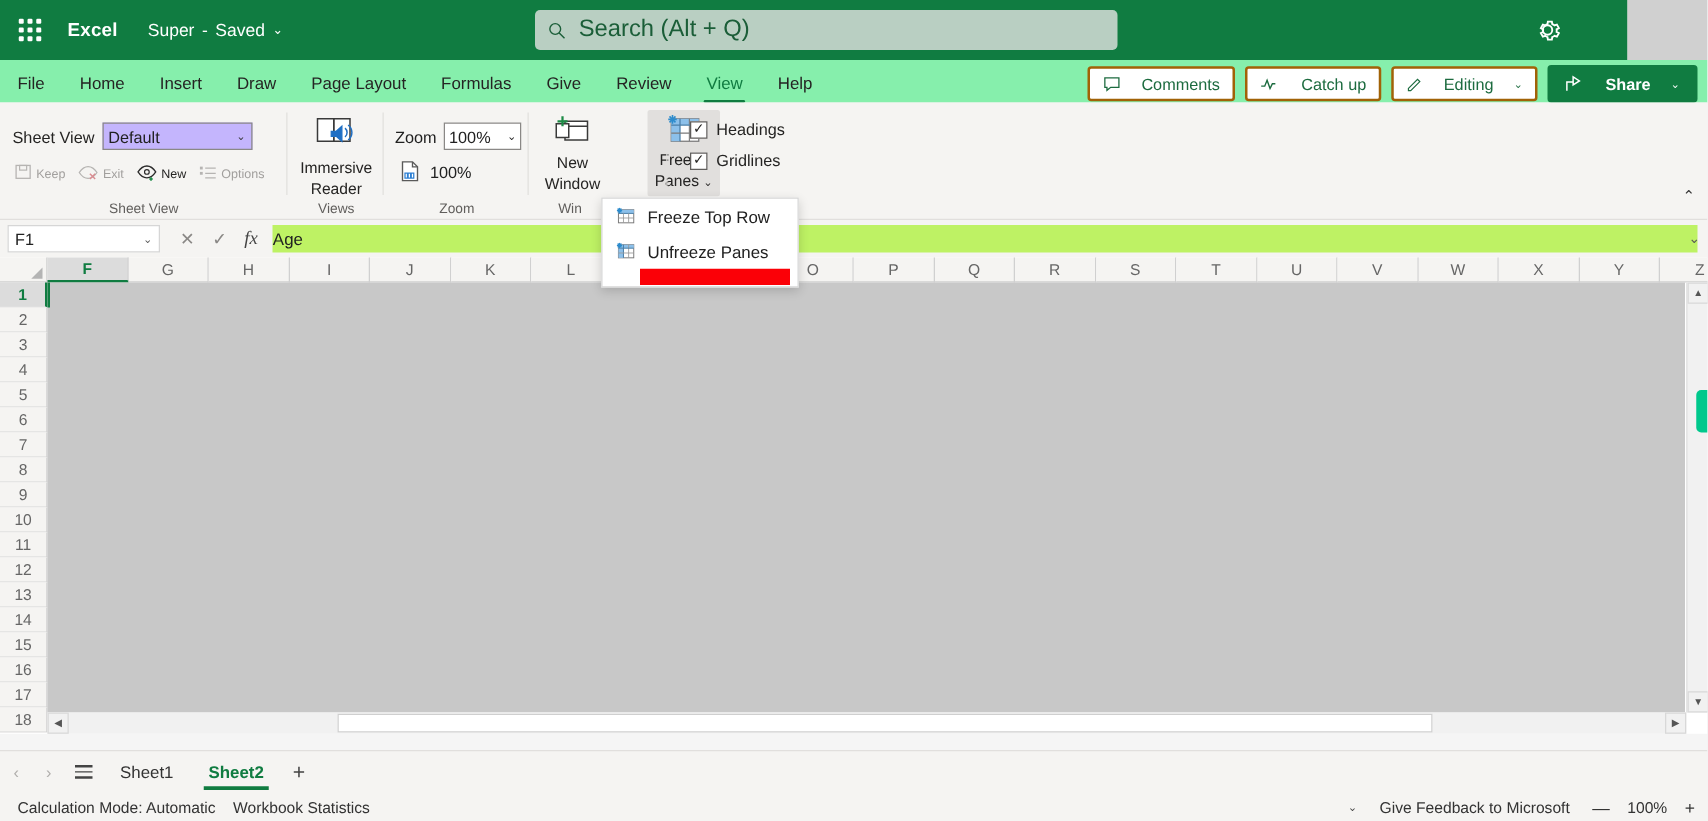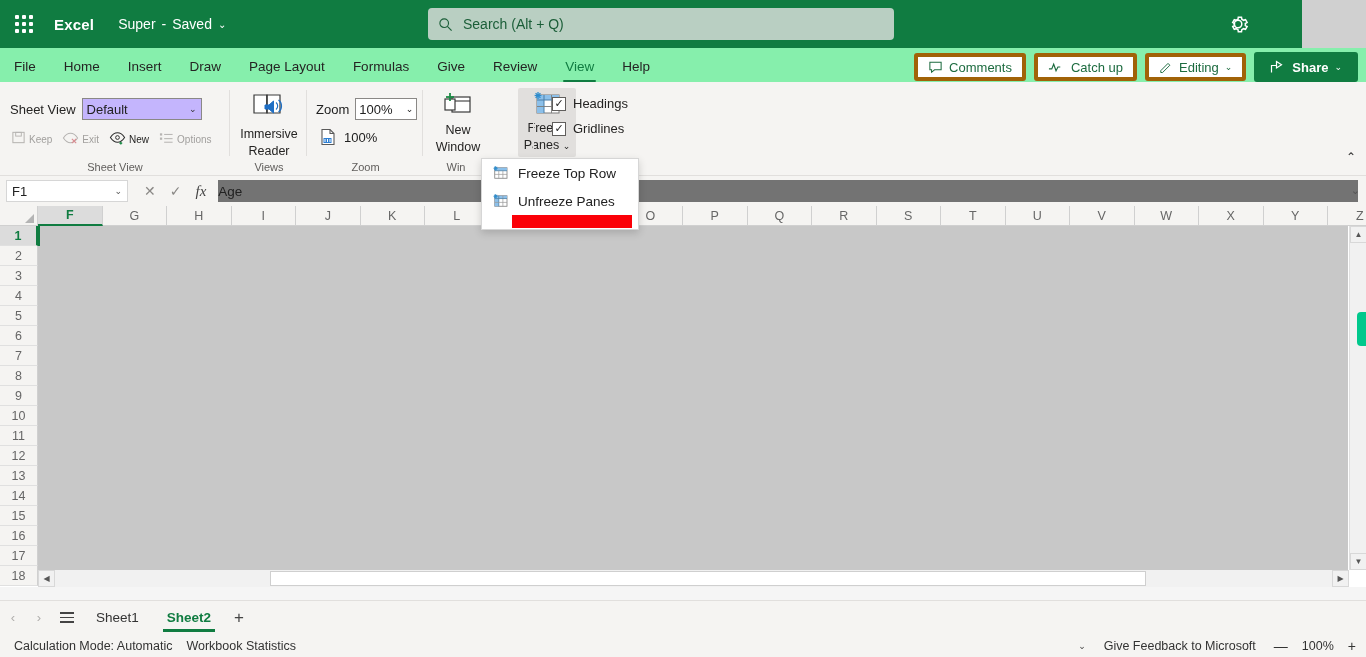"Search (Alt + Q)" .searchbox .ph { font-size: 14px -> 19px }
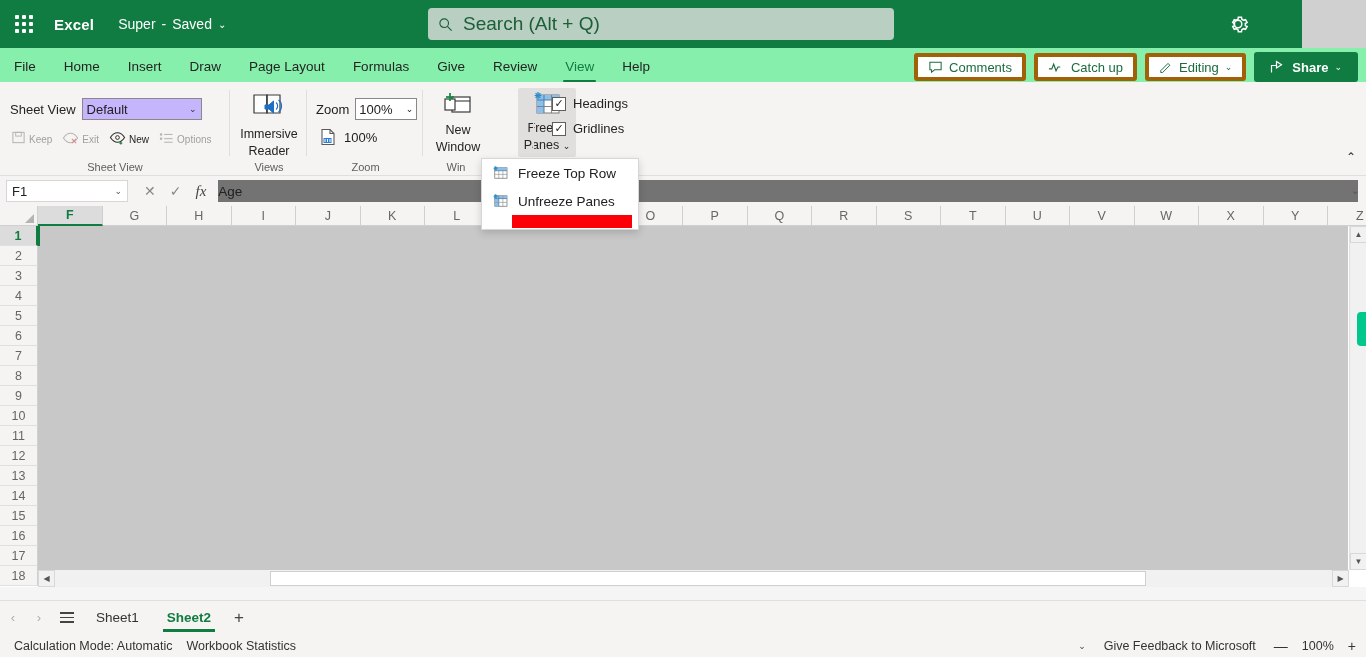"Comments" .rbtn { border: 4px solid #a16207 -> 2px solid #a16207; gap: 6px -> 16px }
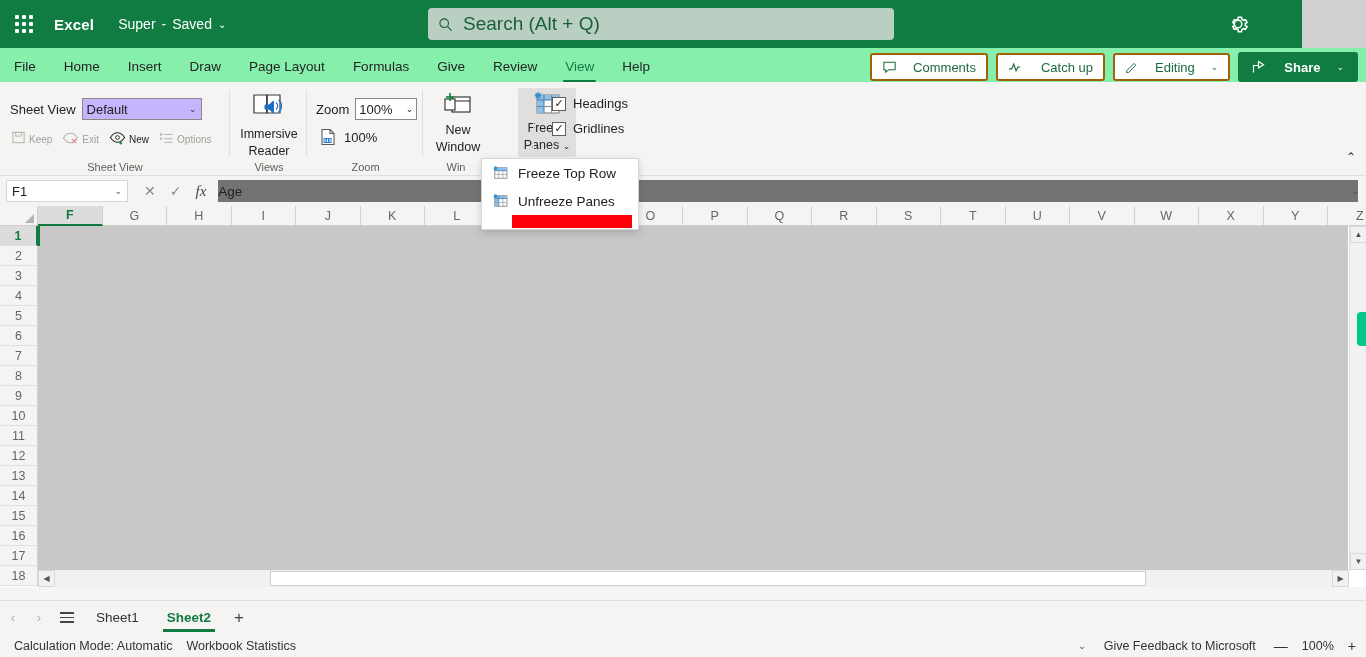"Age" .fbar-input { background: #737373 -> #bef264 }
